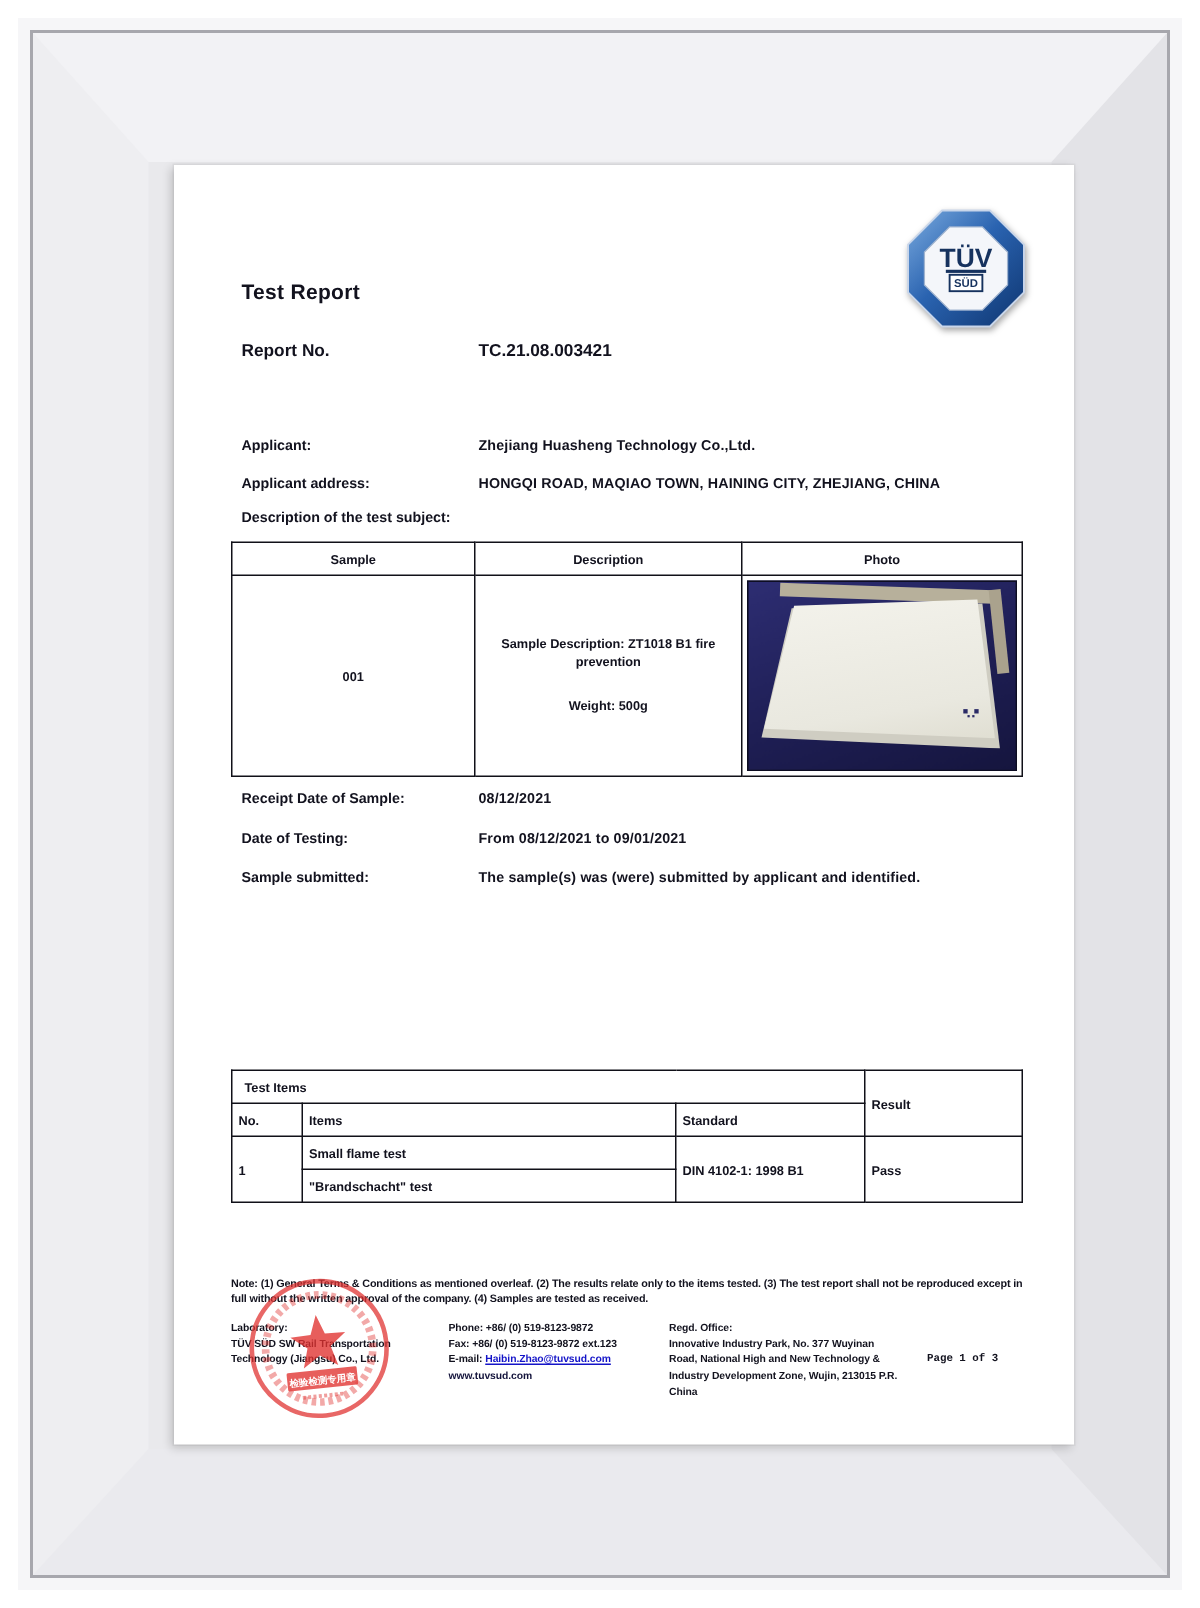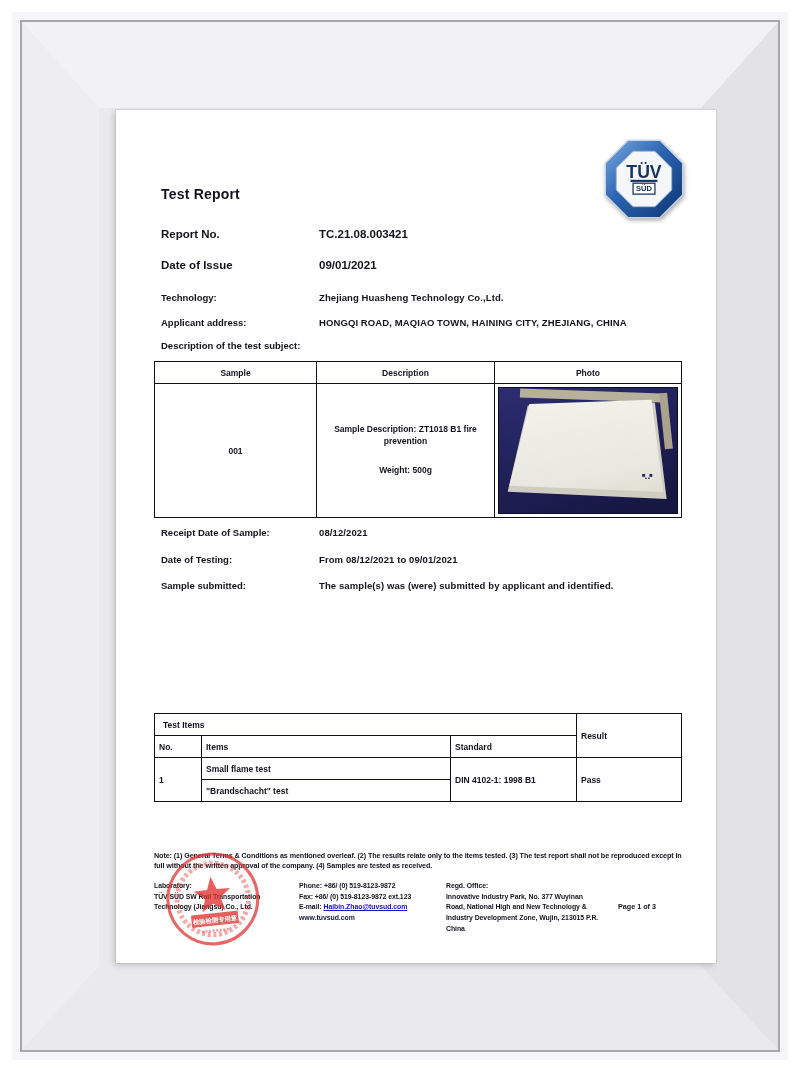"Date of Issue 09/01/2021" div.abs { html: <div> <span>Date of Issue</span><span>09/01/2021</span> </div> -> none }
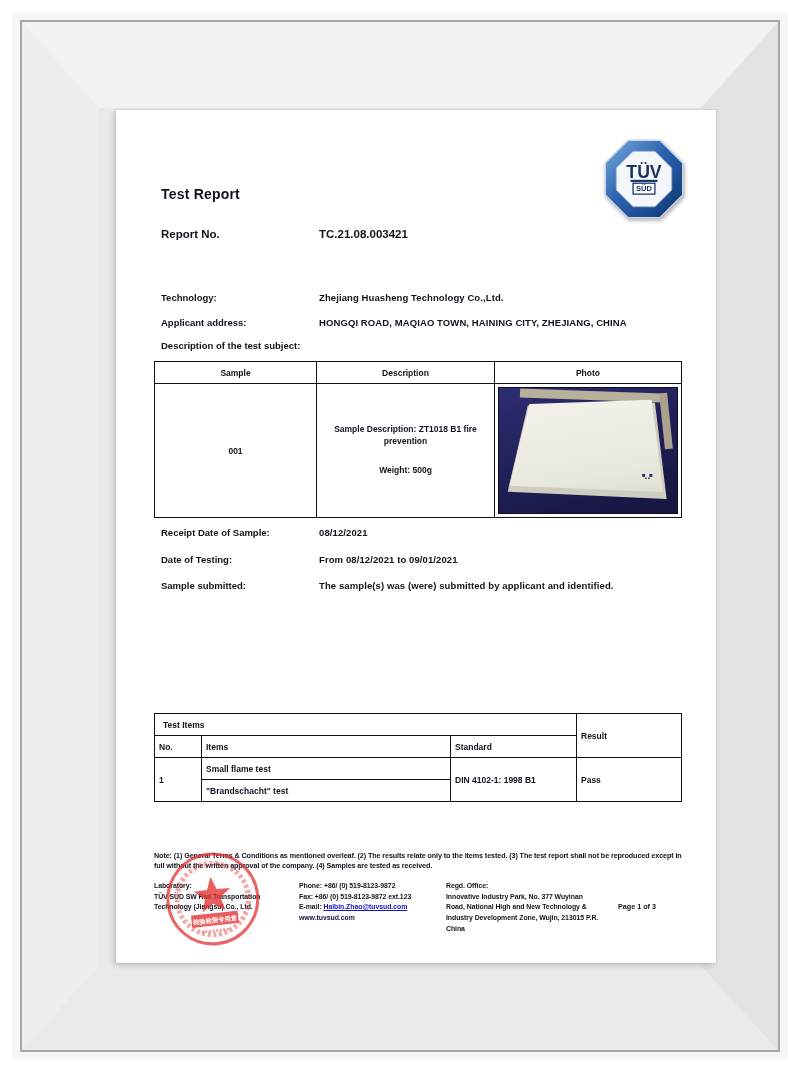"Technology:" span.lbl { text: Technology -> Applicant }
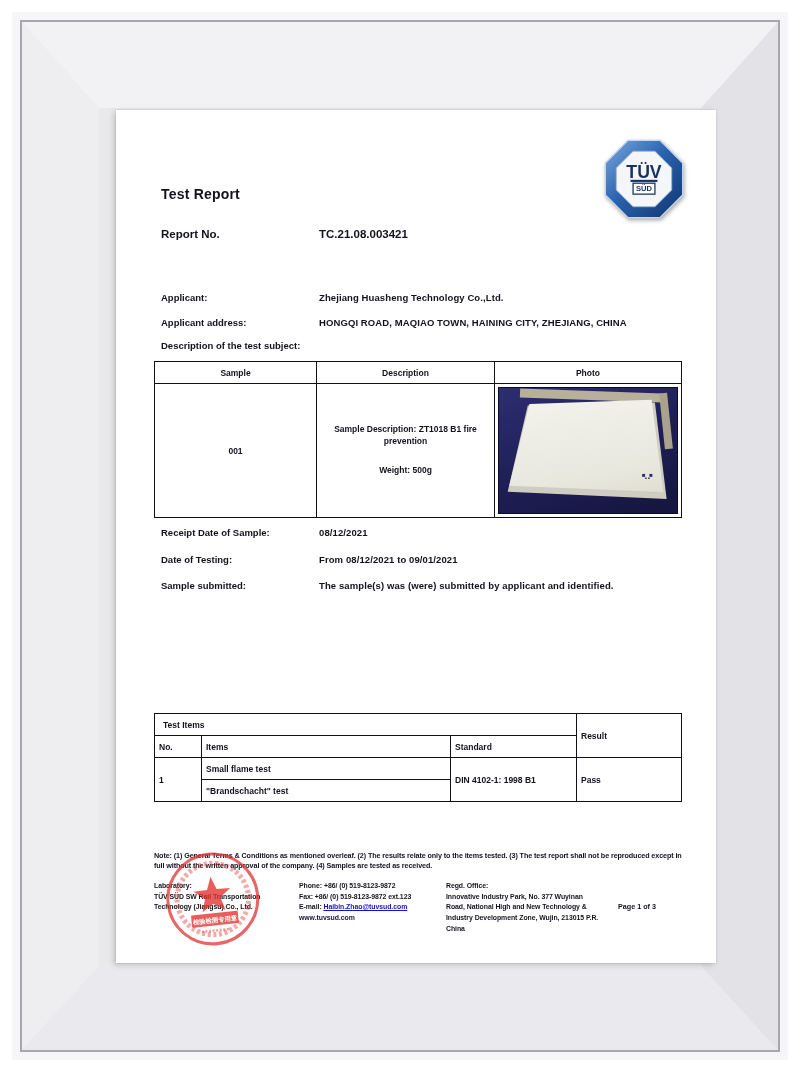"Page 1 of 3" .page-num { font-family: none -> Liberation Mono, monospace }
